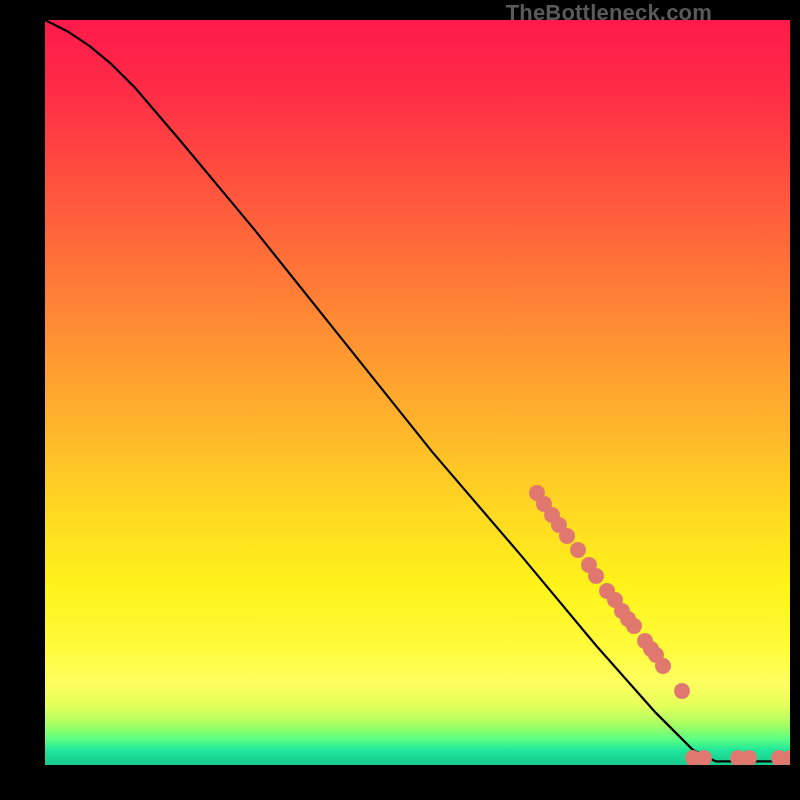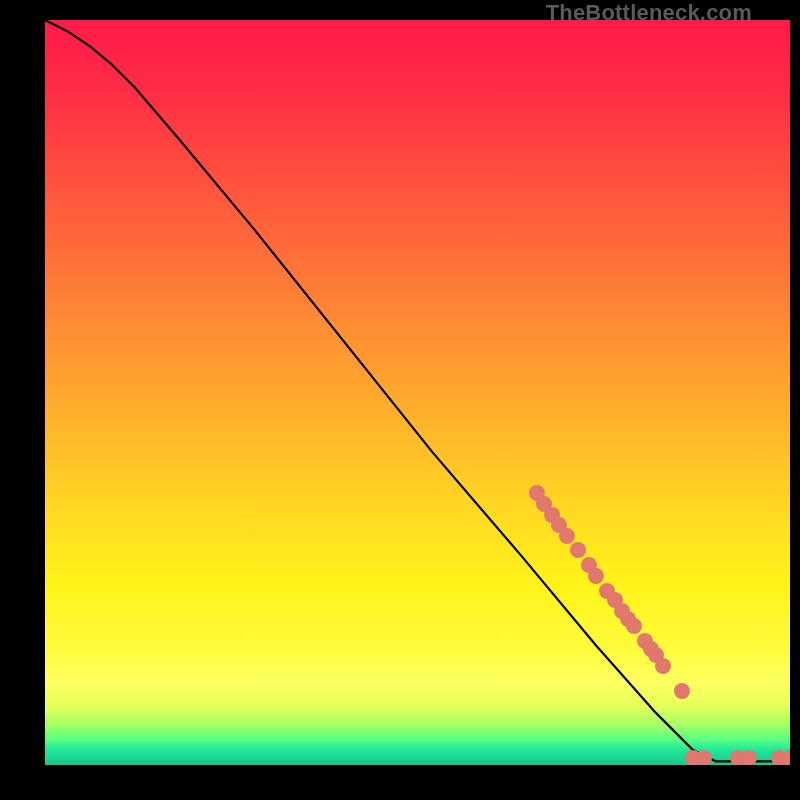"TheBottleneck.com" .frame { padding-left: 40px -> none }
